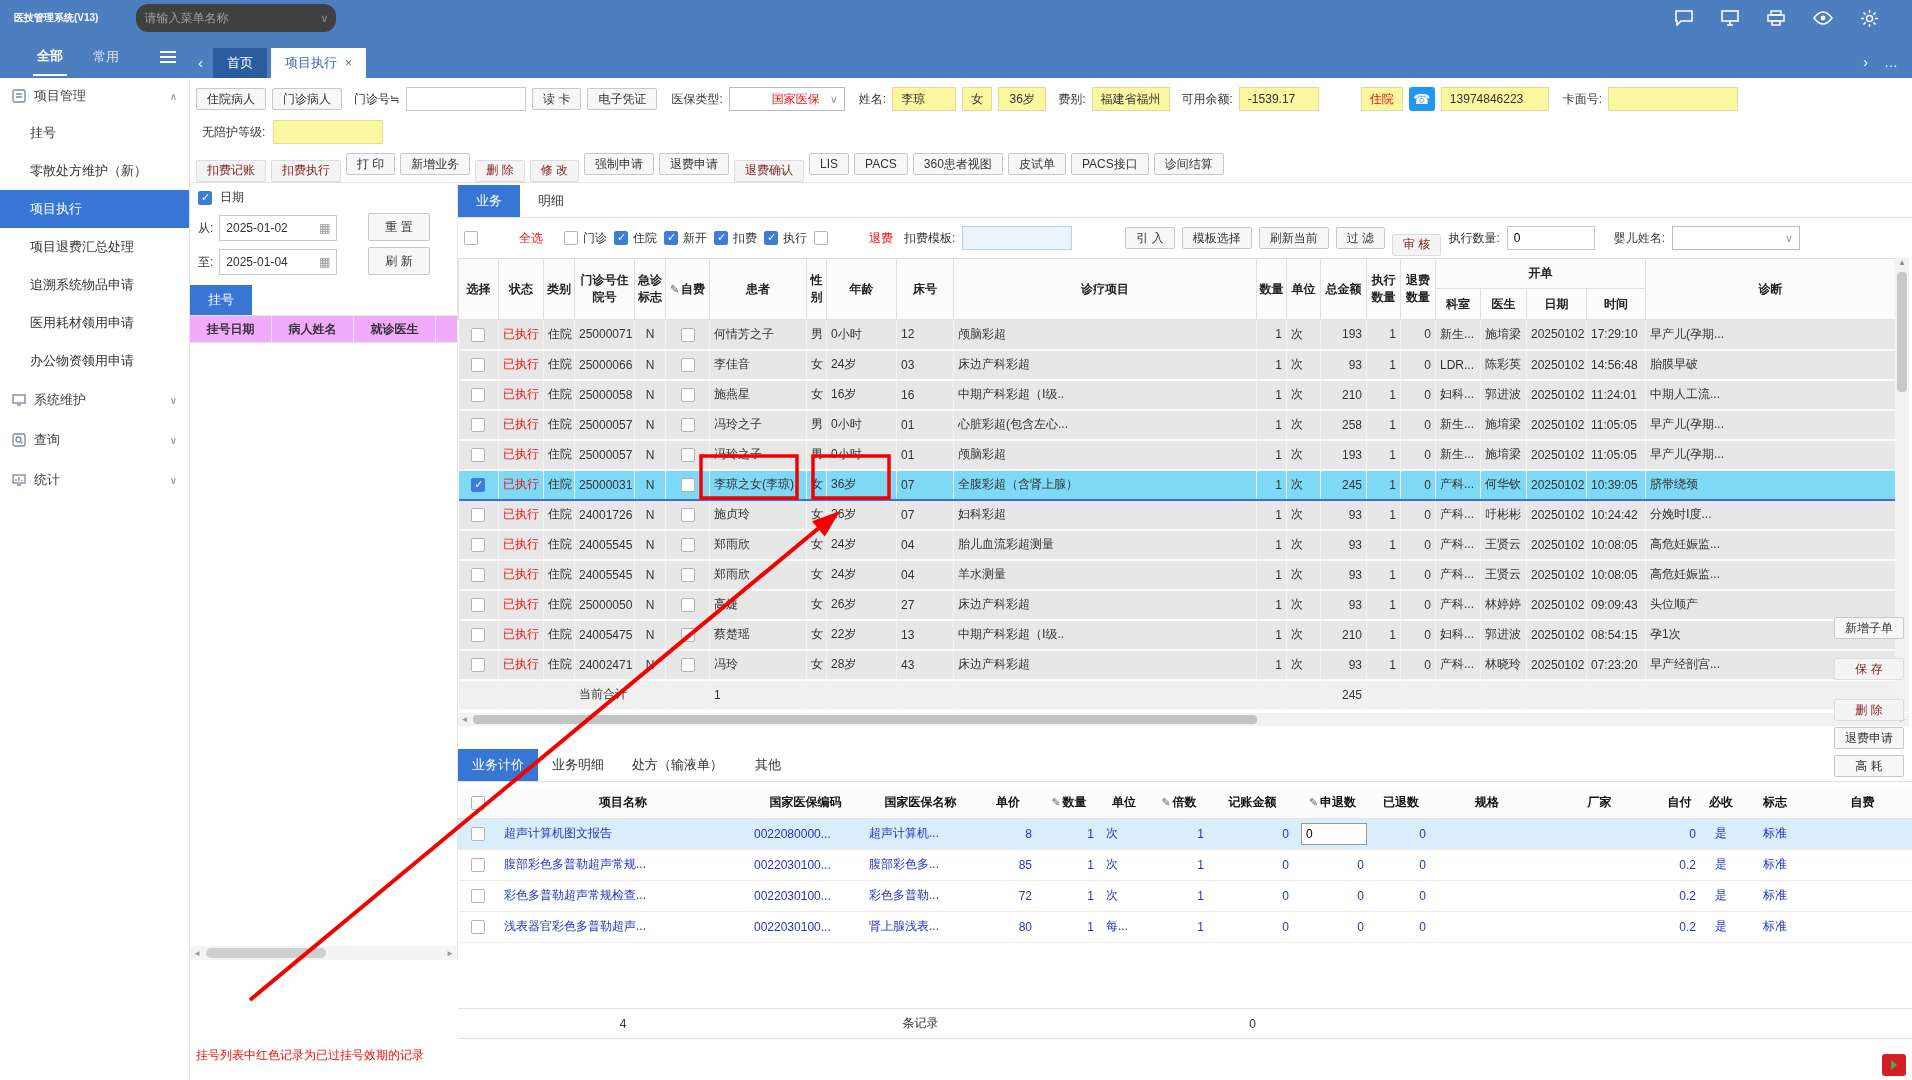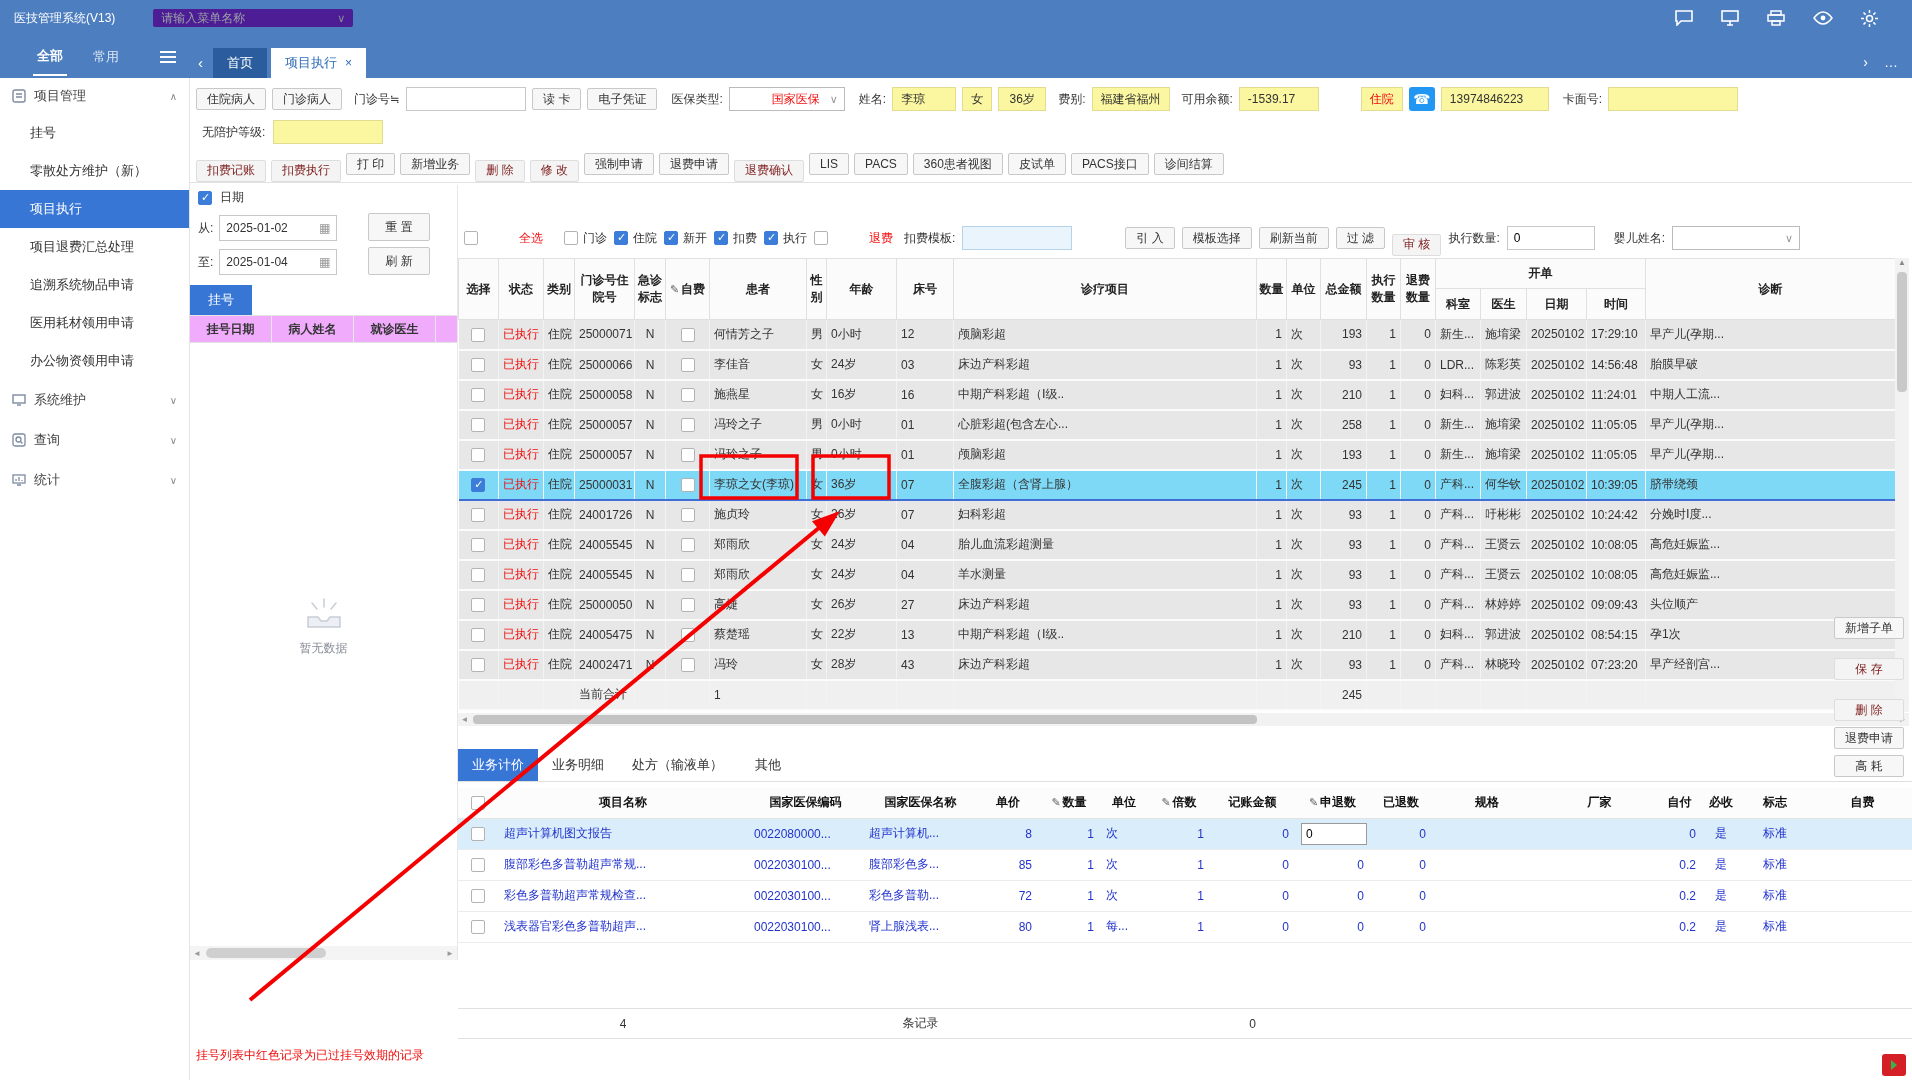"医技管理系统(V13)" .app-title { font-size: 12px -> 10px; font-weight: normal -> bold }
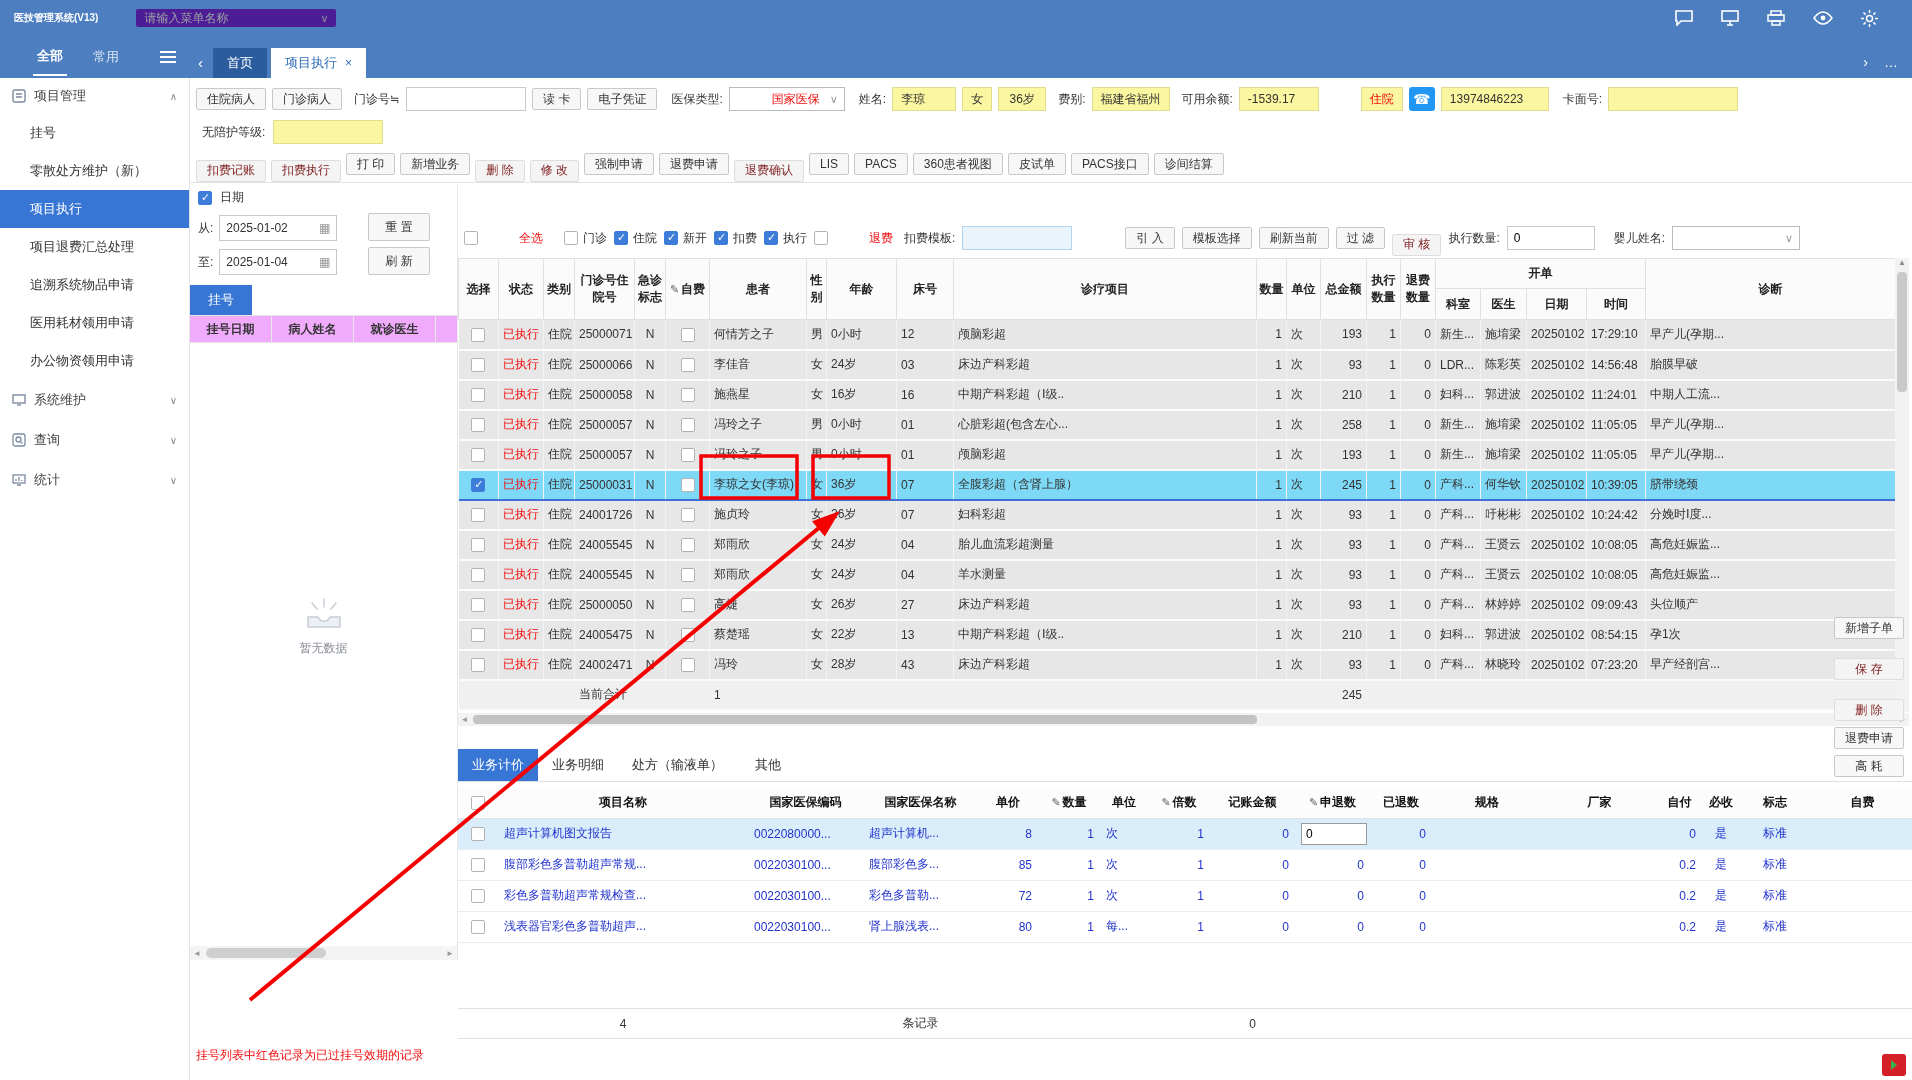"请输入菜单名称" .menu-search { background: #4c1d95 -> #404040; border-radius: 2px -> 12px; height: 18px -> 28px }
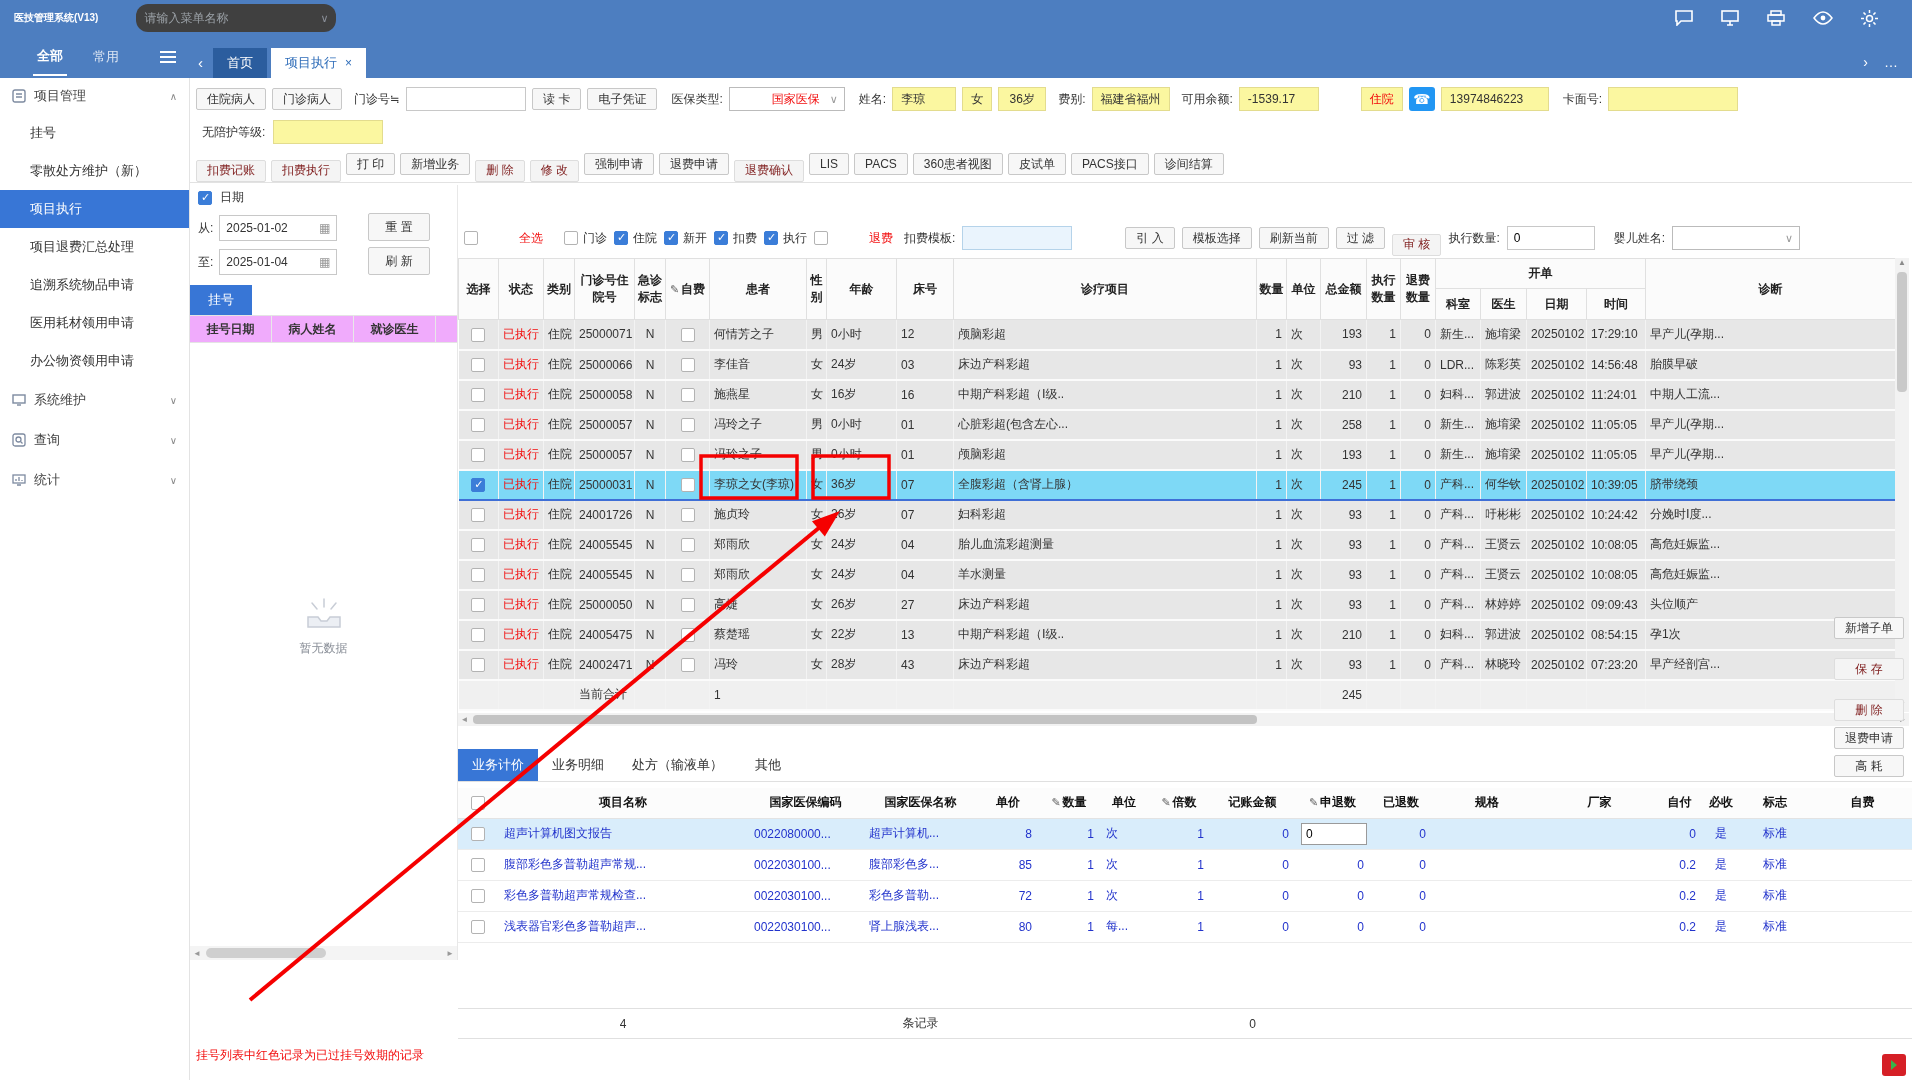"业务" div.biz-tabs { html: none -> <div> <div>业务</div> <div>明细</div> </div> }
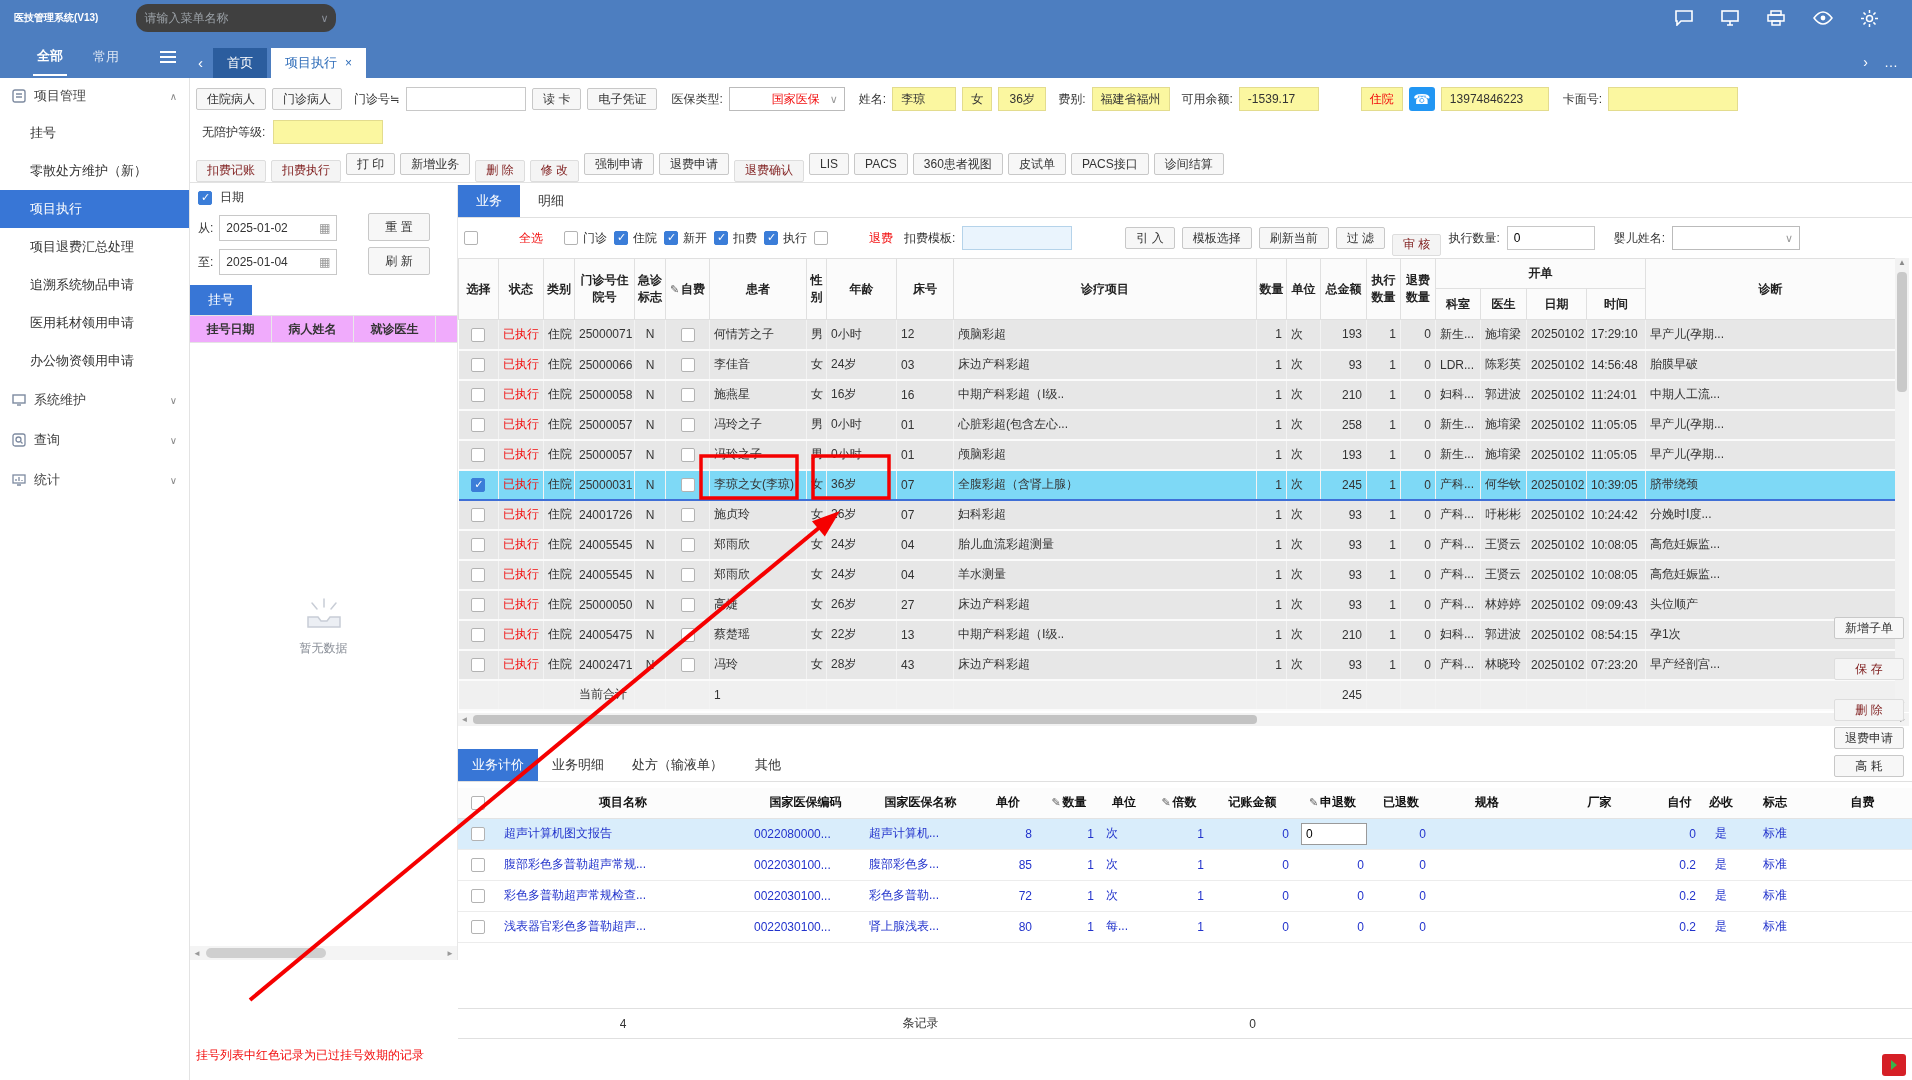"暂无数据" div.empty-state { html: <div> <svg> <path></path> <path></path> </svg> <div>暂无数据</div> </div> -> none }
